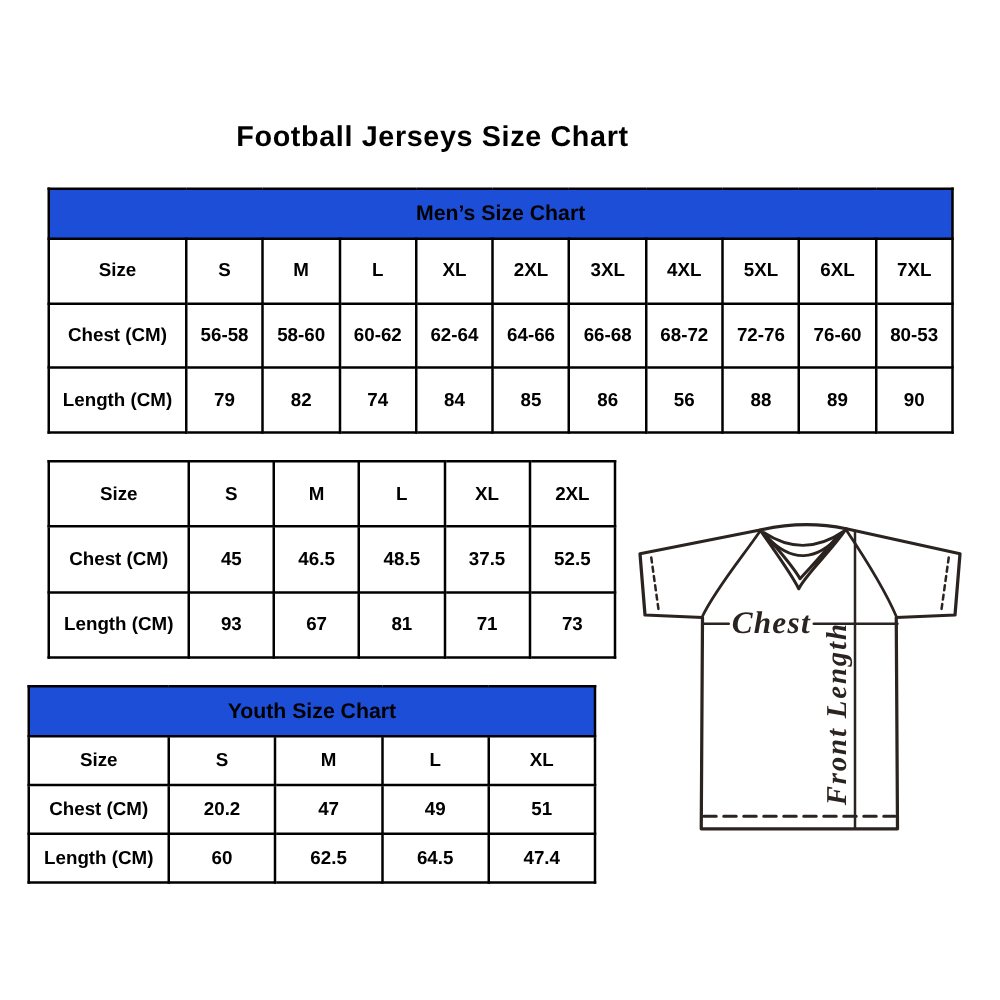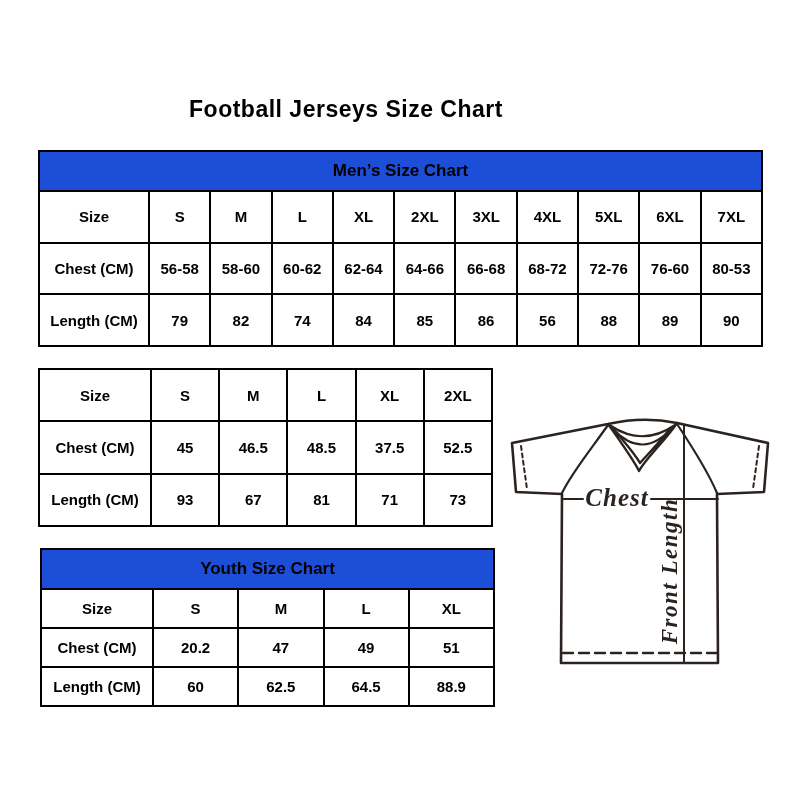"Youth Size Chart" .tbl-youth { left: 40px -> 22px }
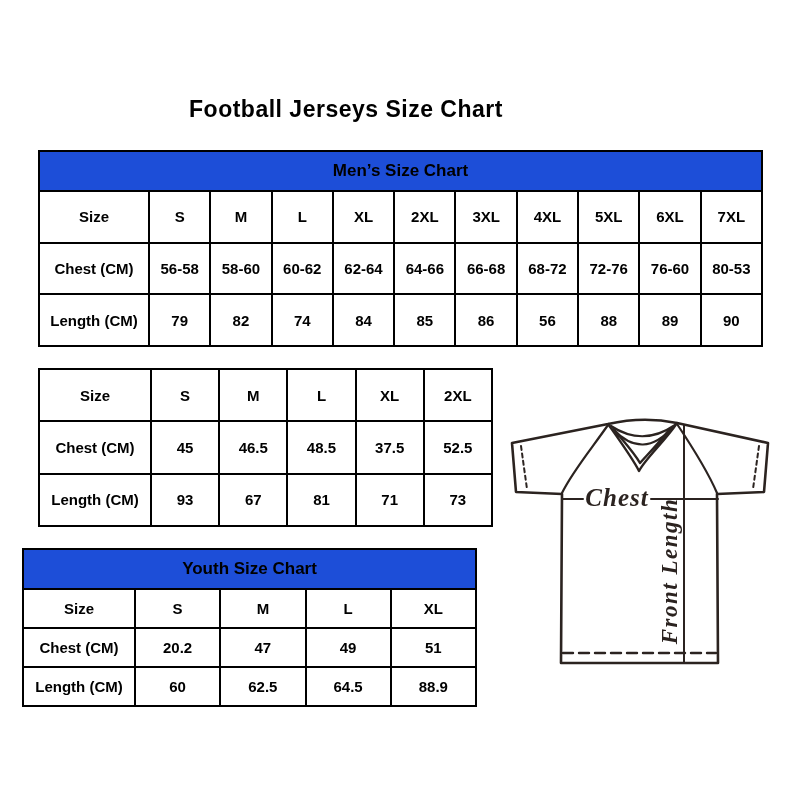"88.9" td { text: 88.9 -> 47.4 }
